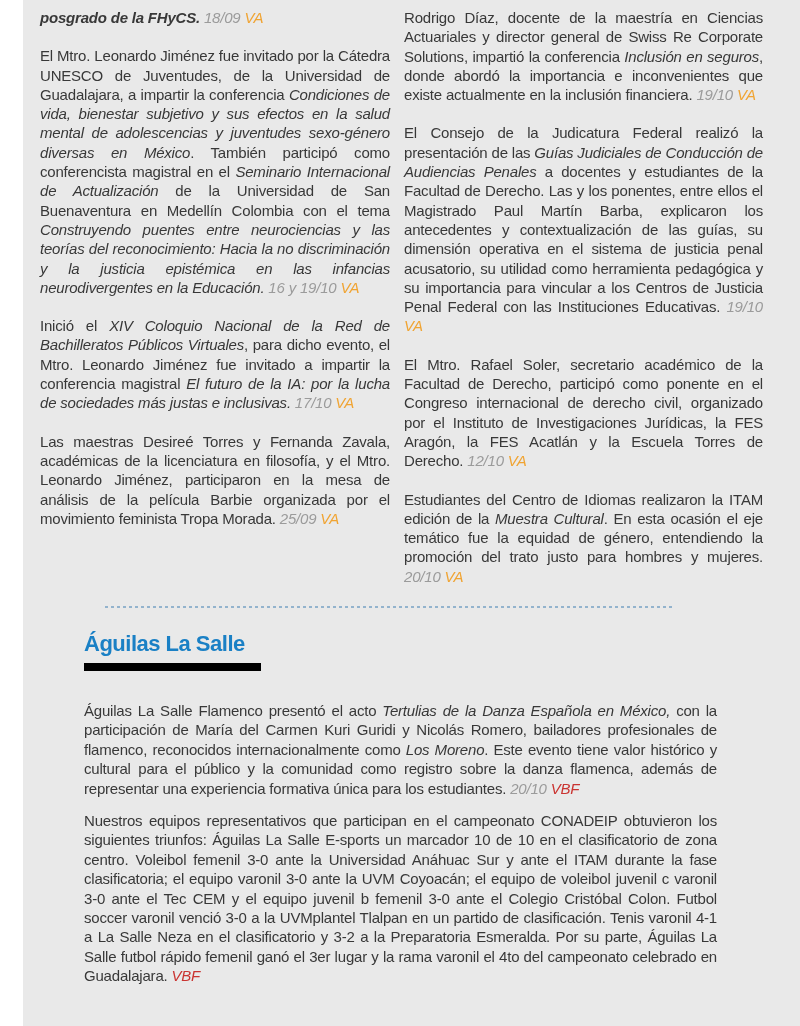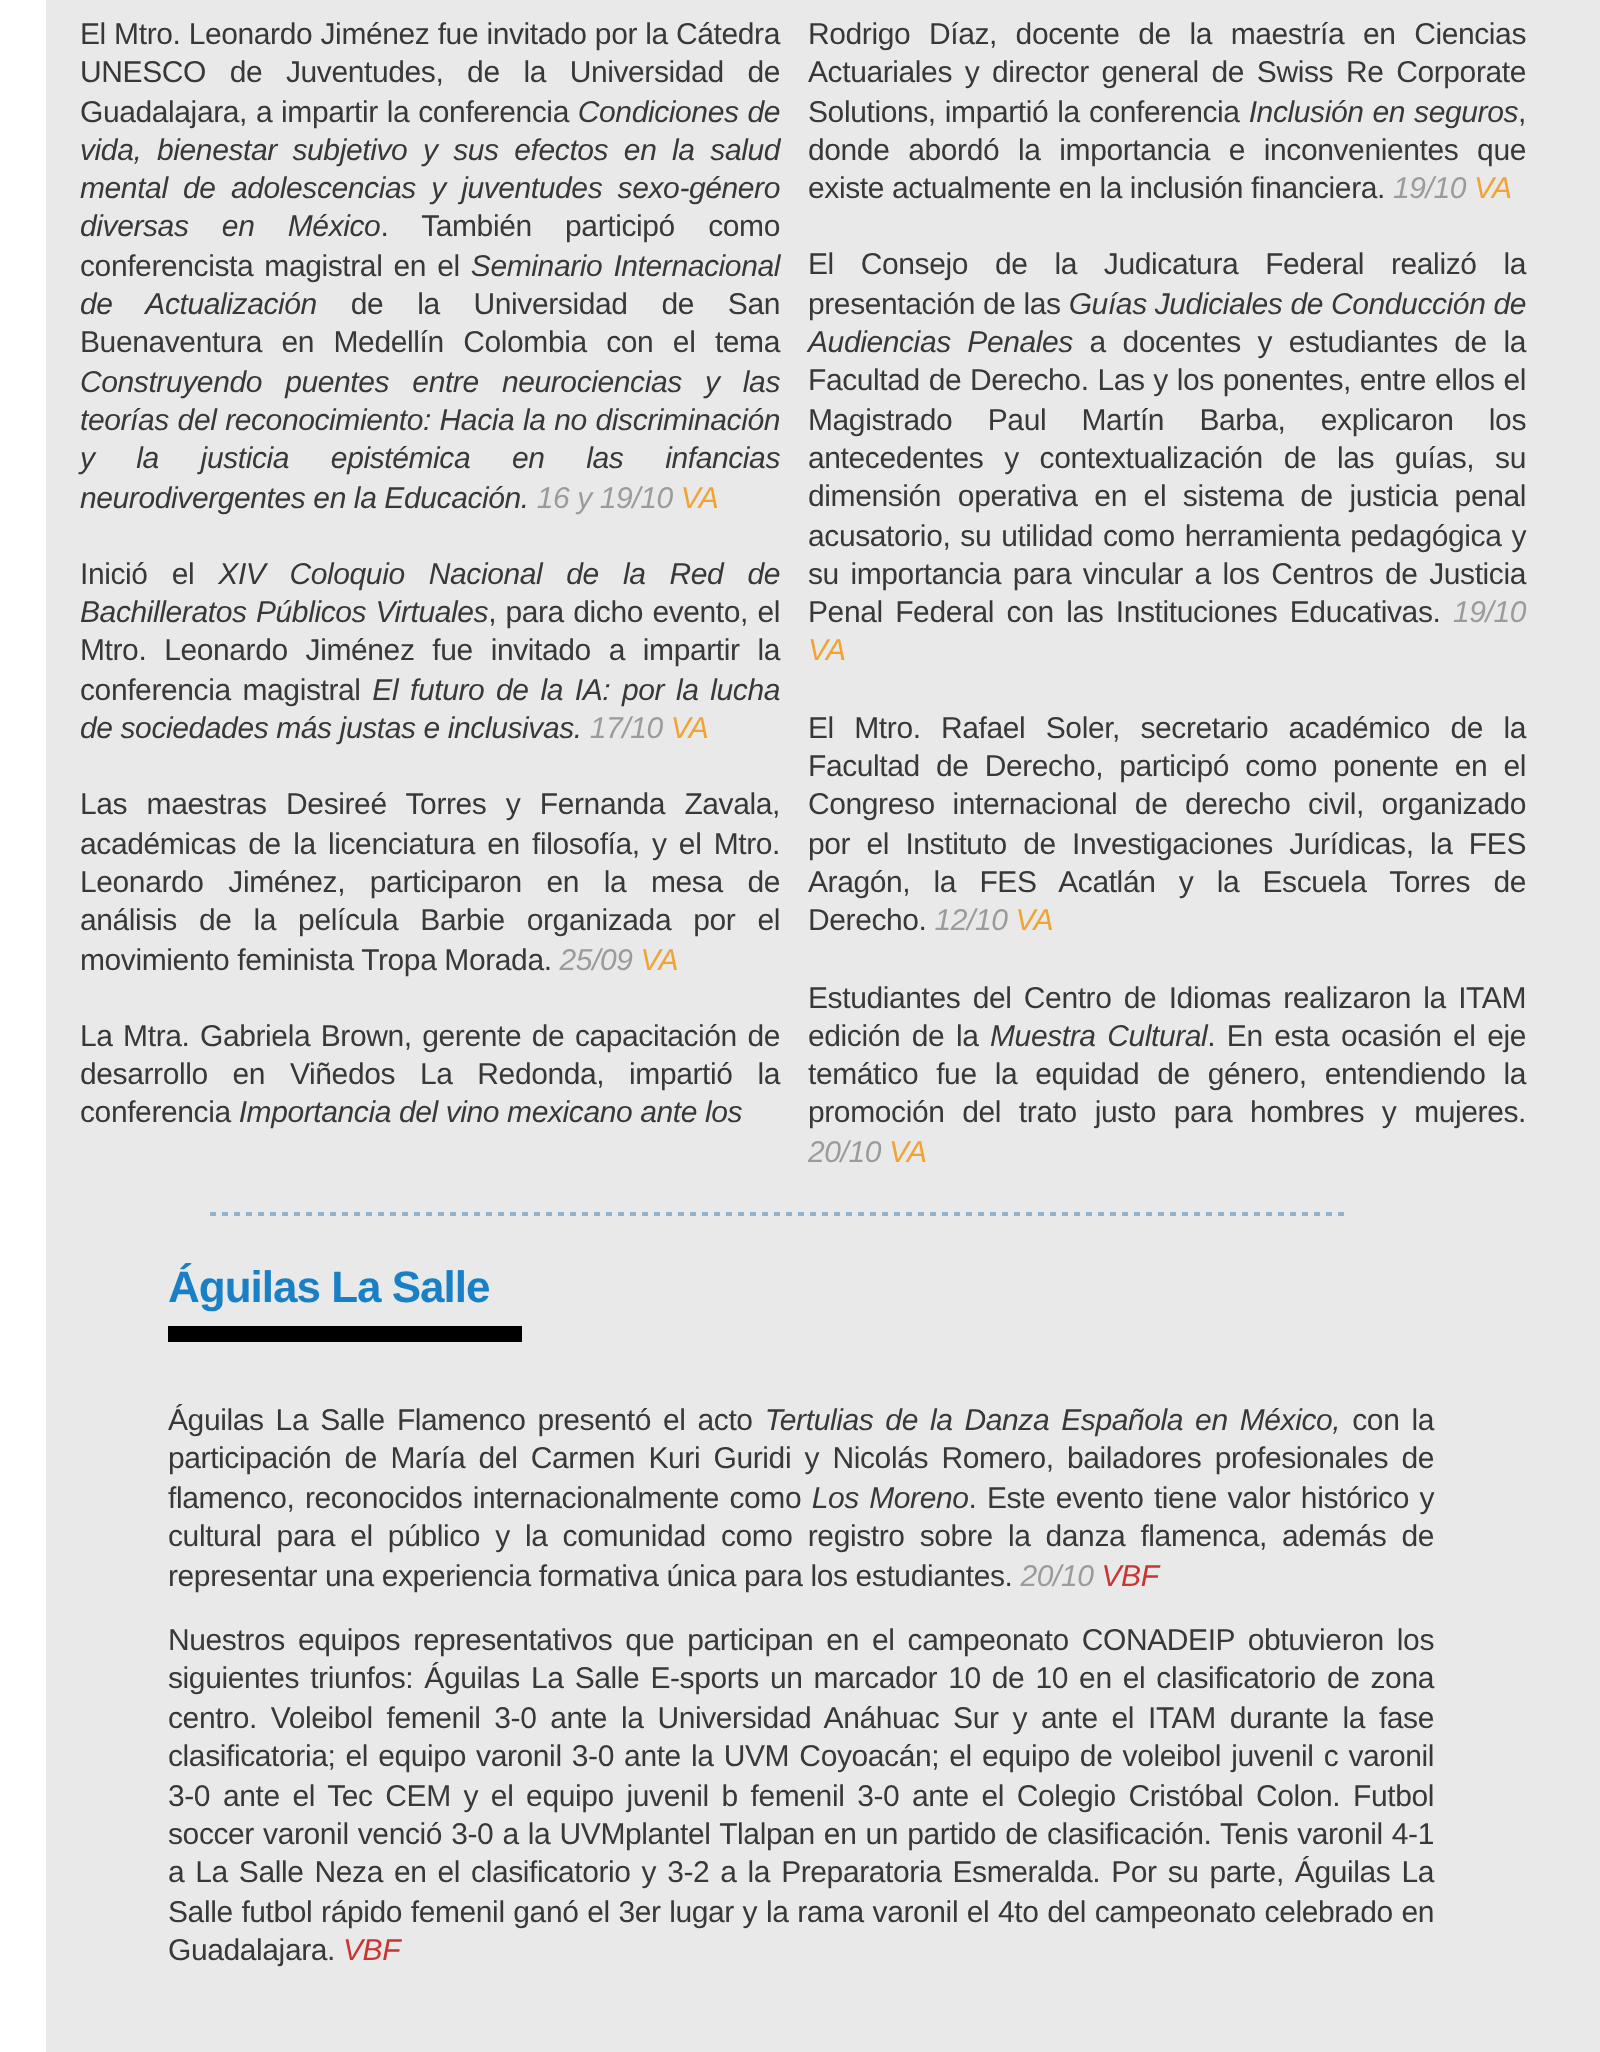"posgrado de la FHyCS. 18/09" p { html: none -> <p><span>posgrado de la FHyCS. </span><span>18/09 </span><span>VA</span></p> }
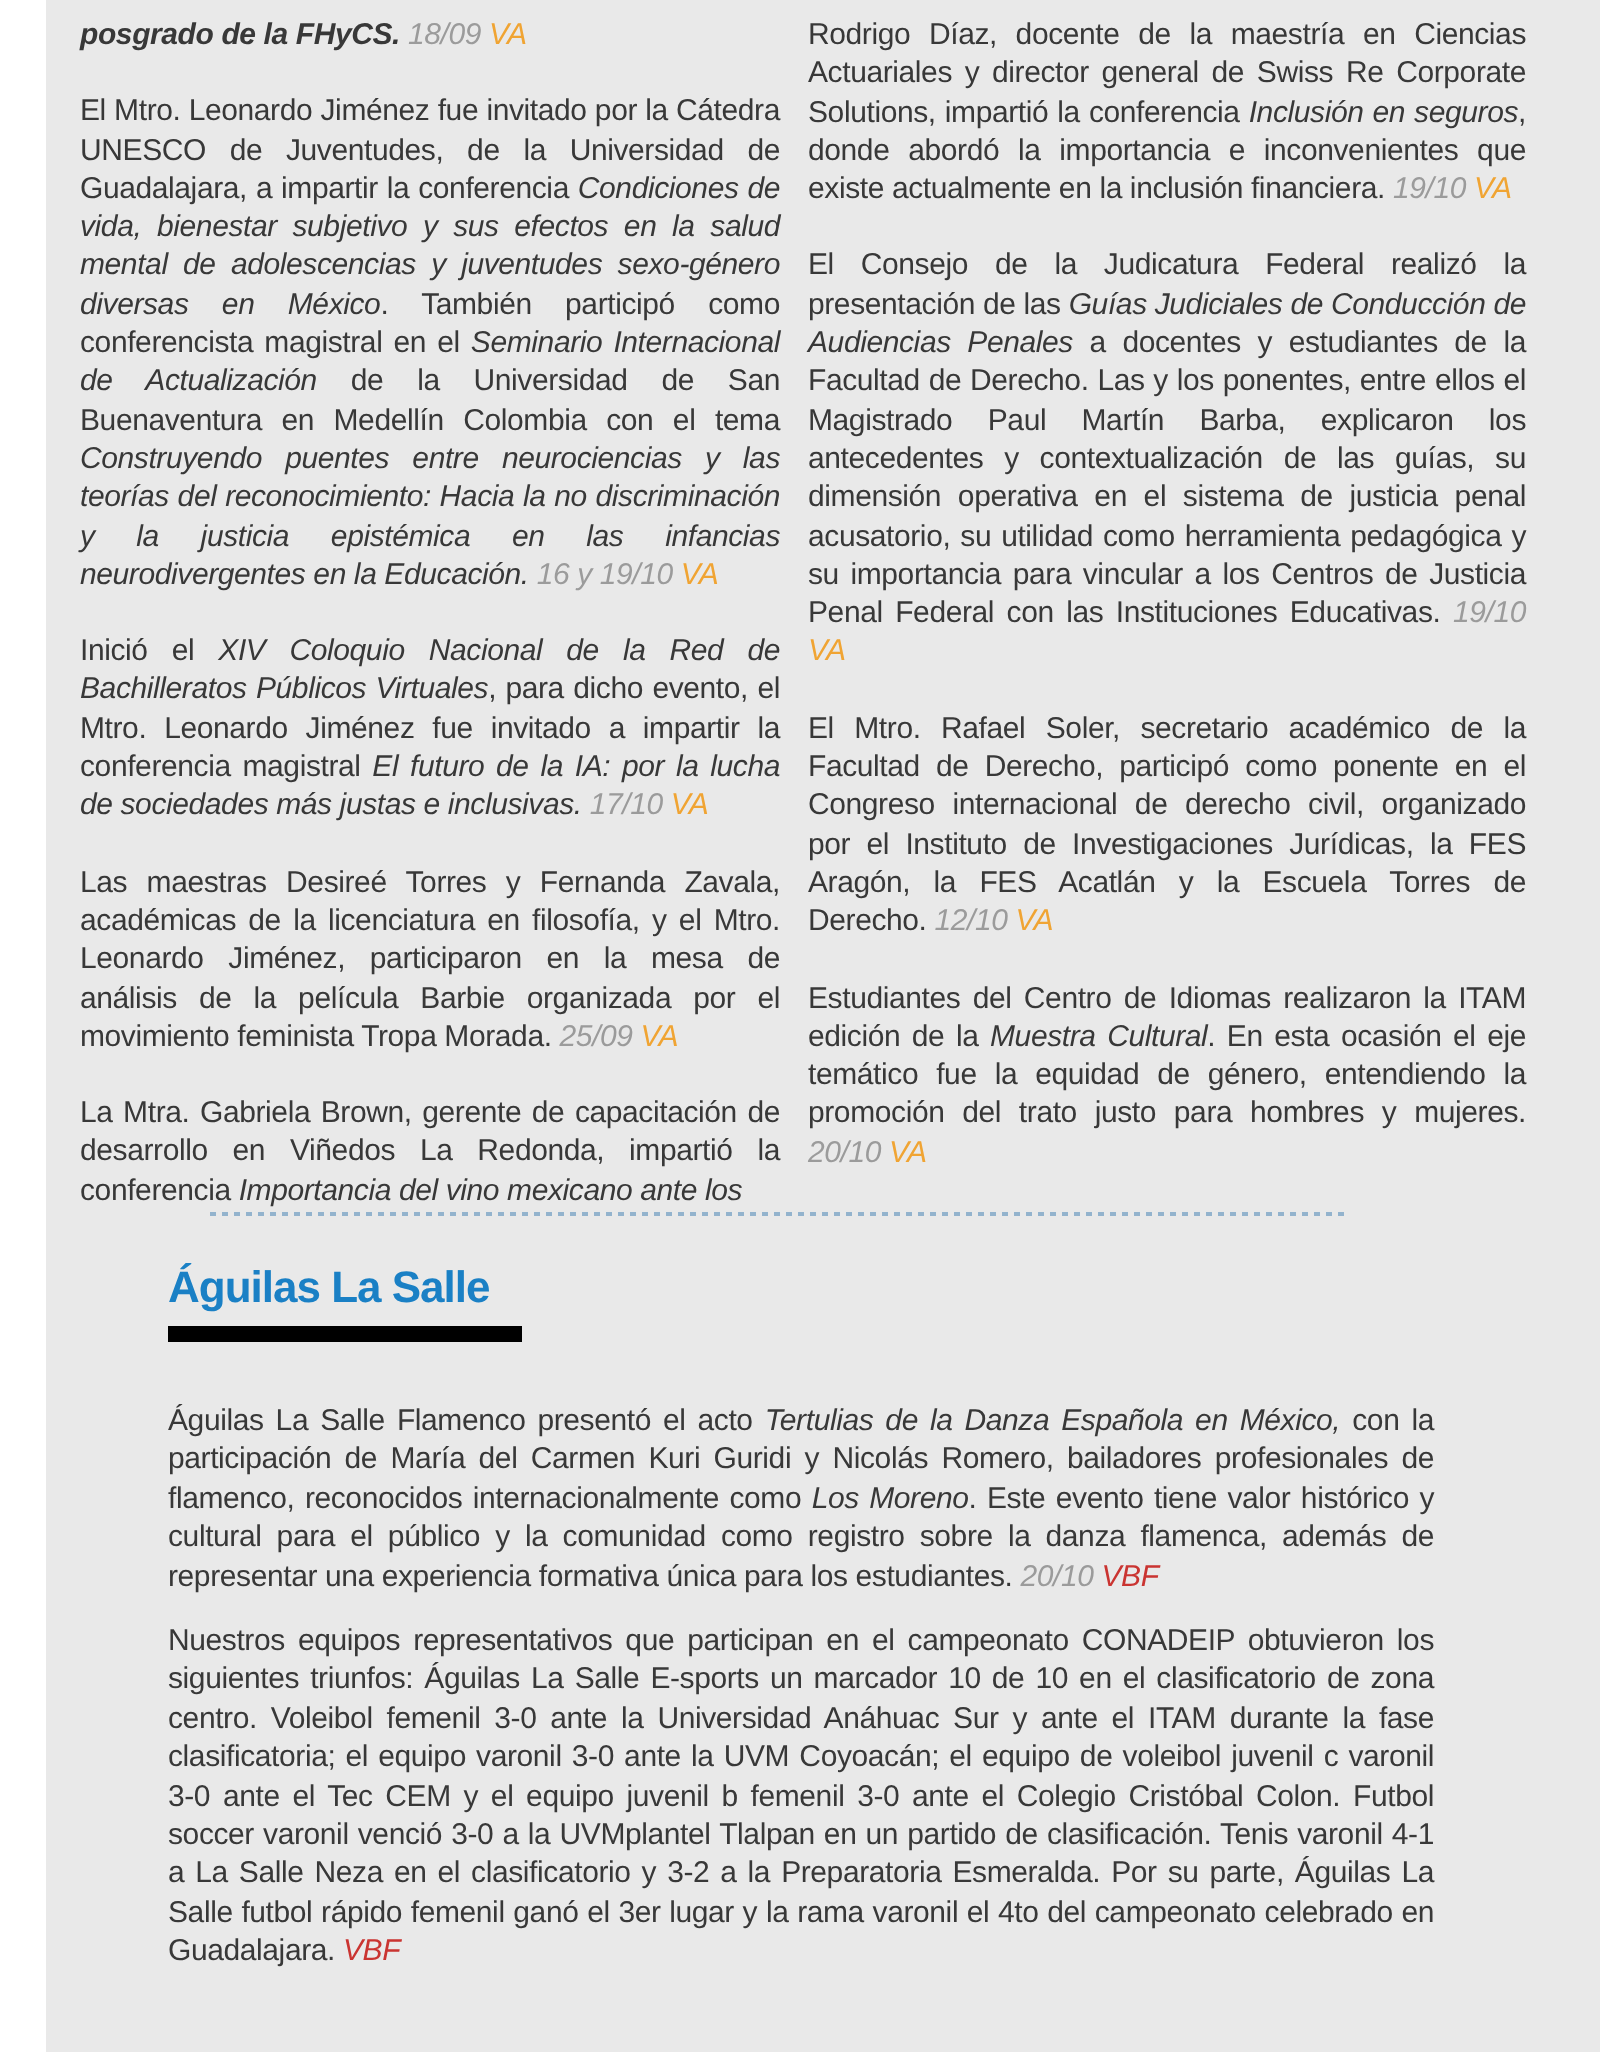"La Mtra. Gabriela Brown, gerente" p { html: <p><span>La Mtra. Gabriela Brown, gerente de capacitación de desarrollo en Viñedos La Redonda, impartió la conferencia </span><span>Importancia del vino mexicano ante los</span></p> -> none }
